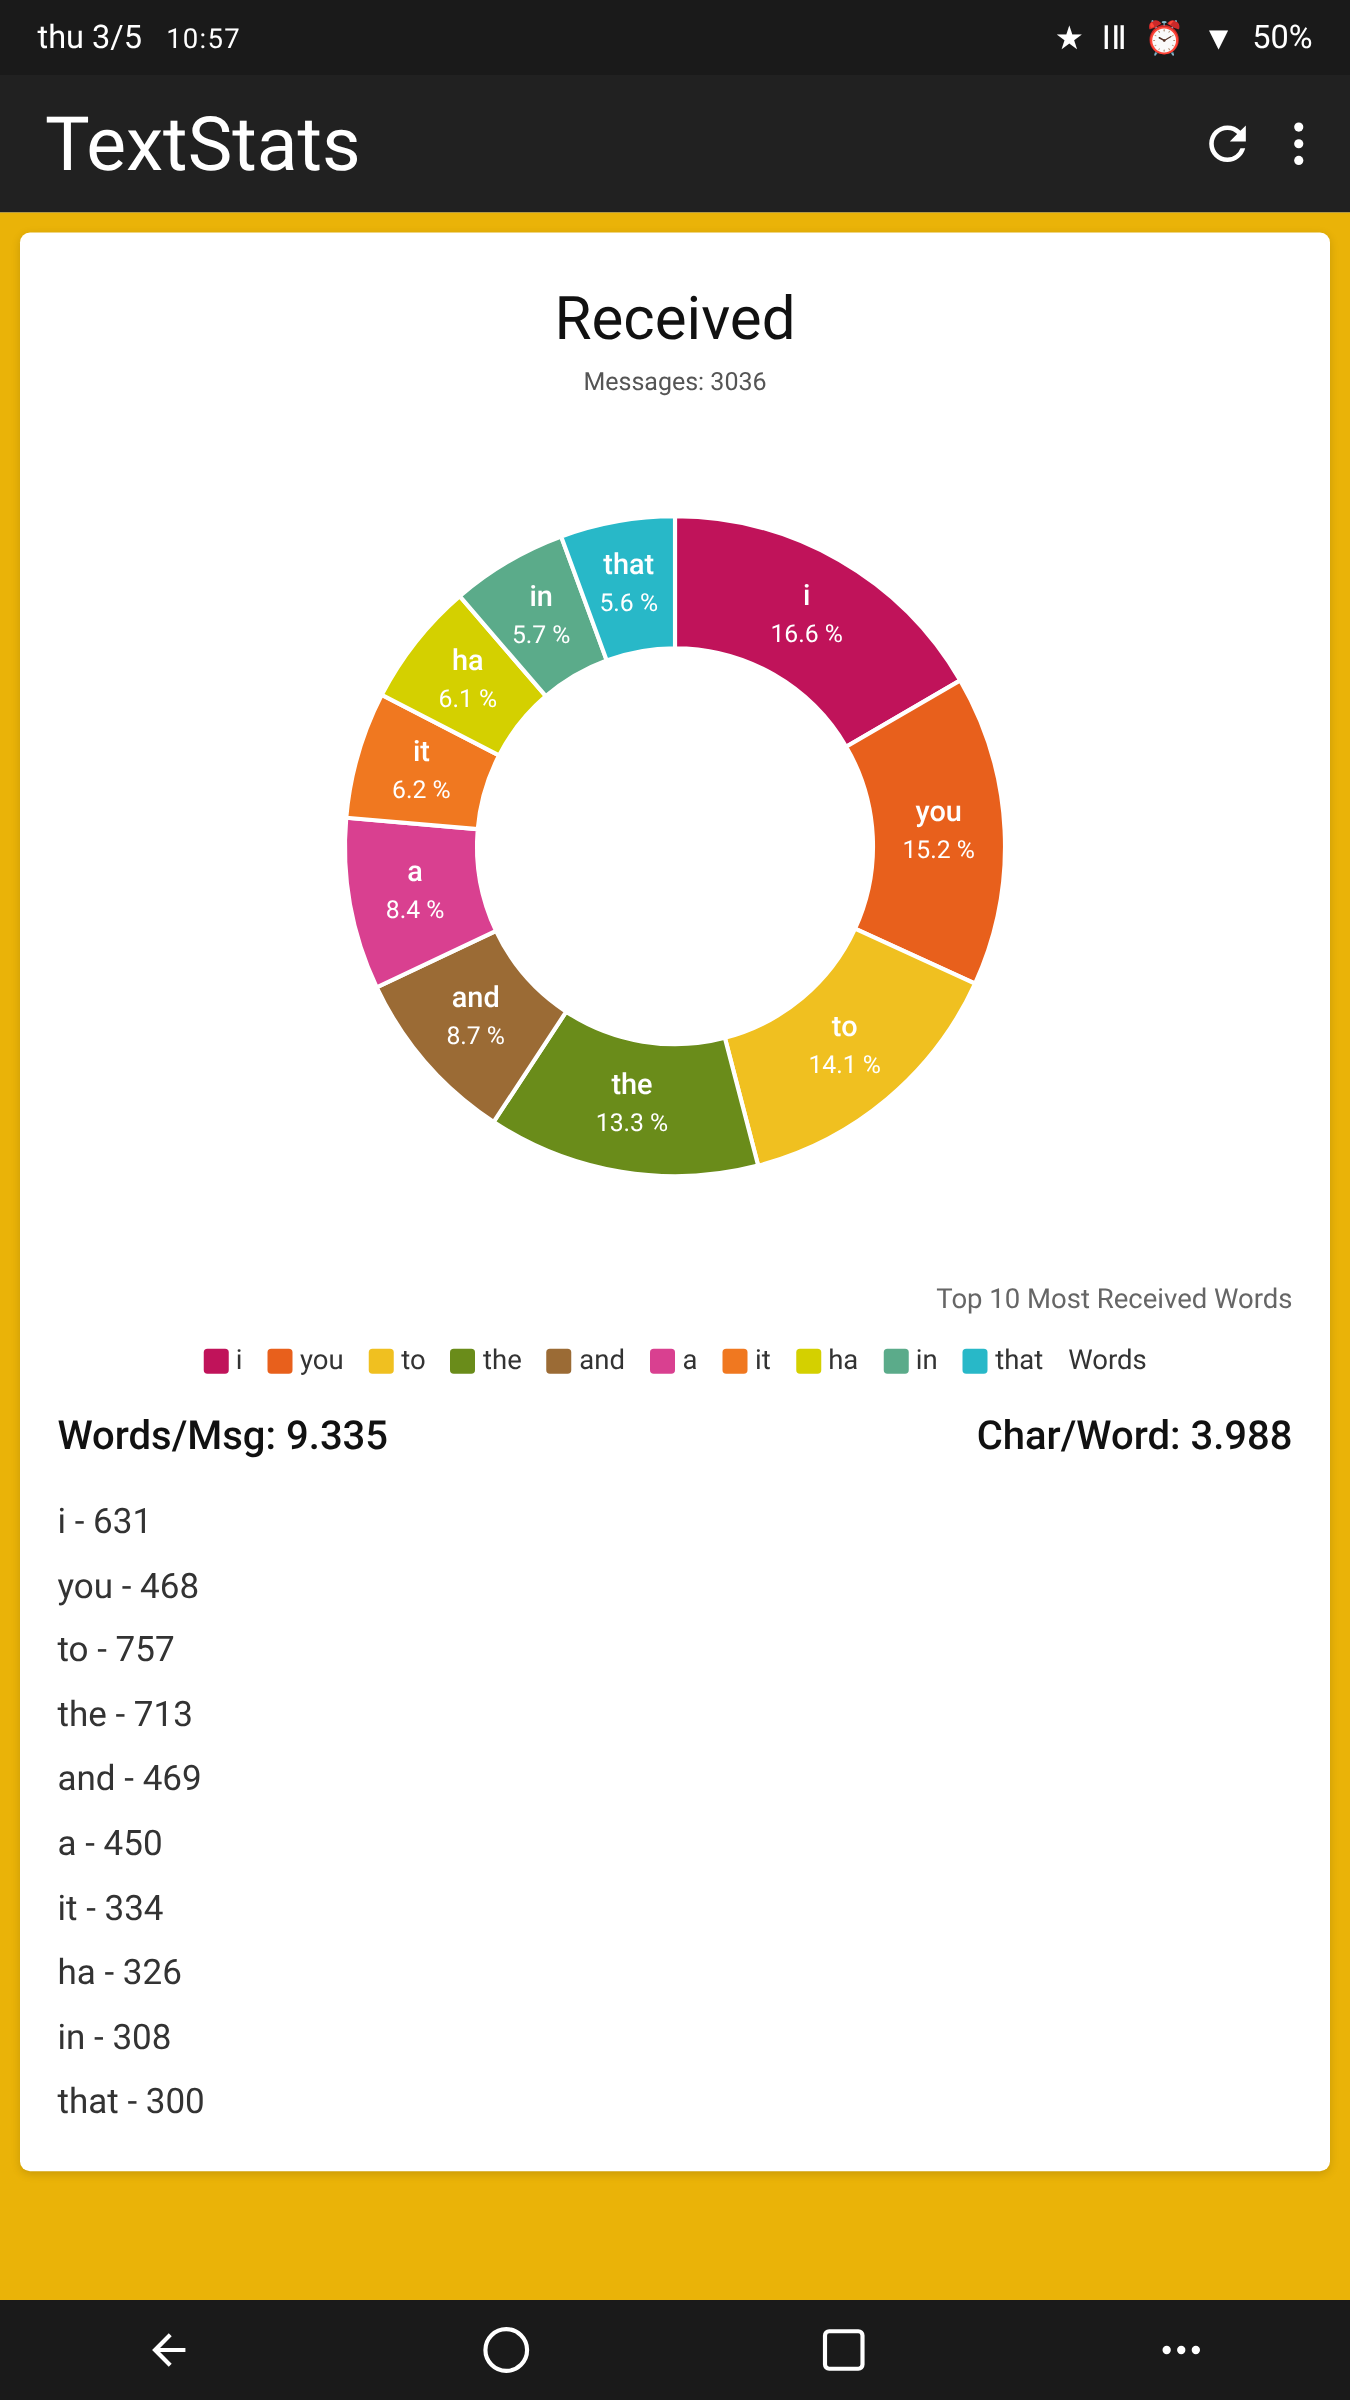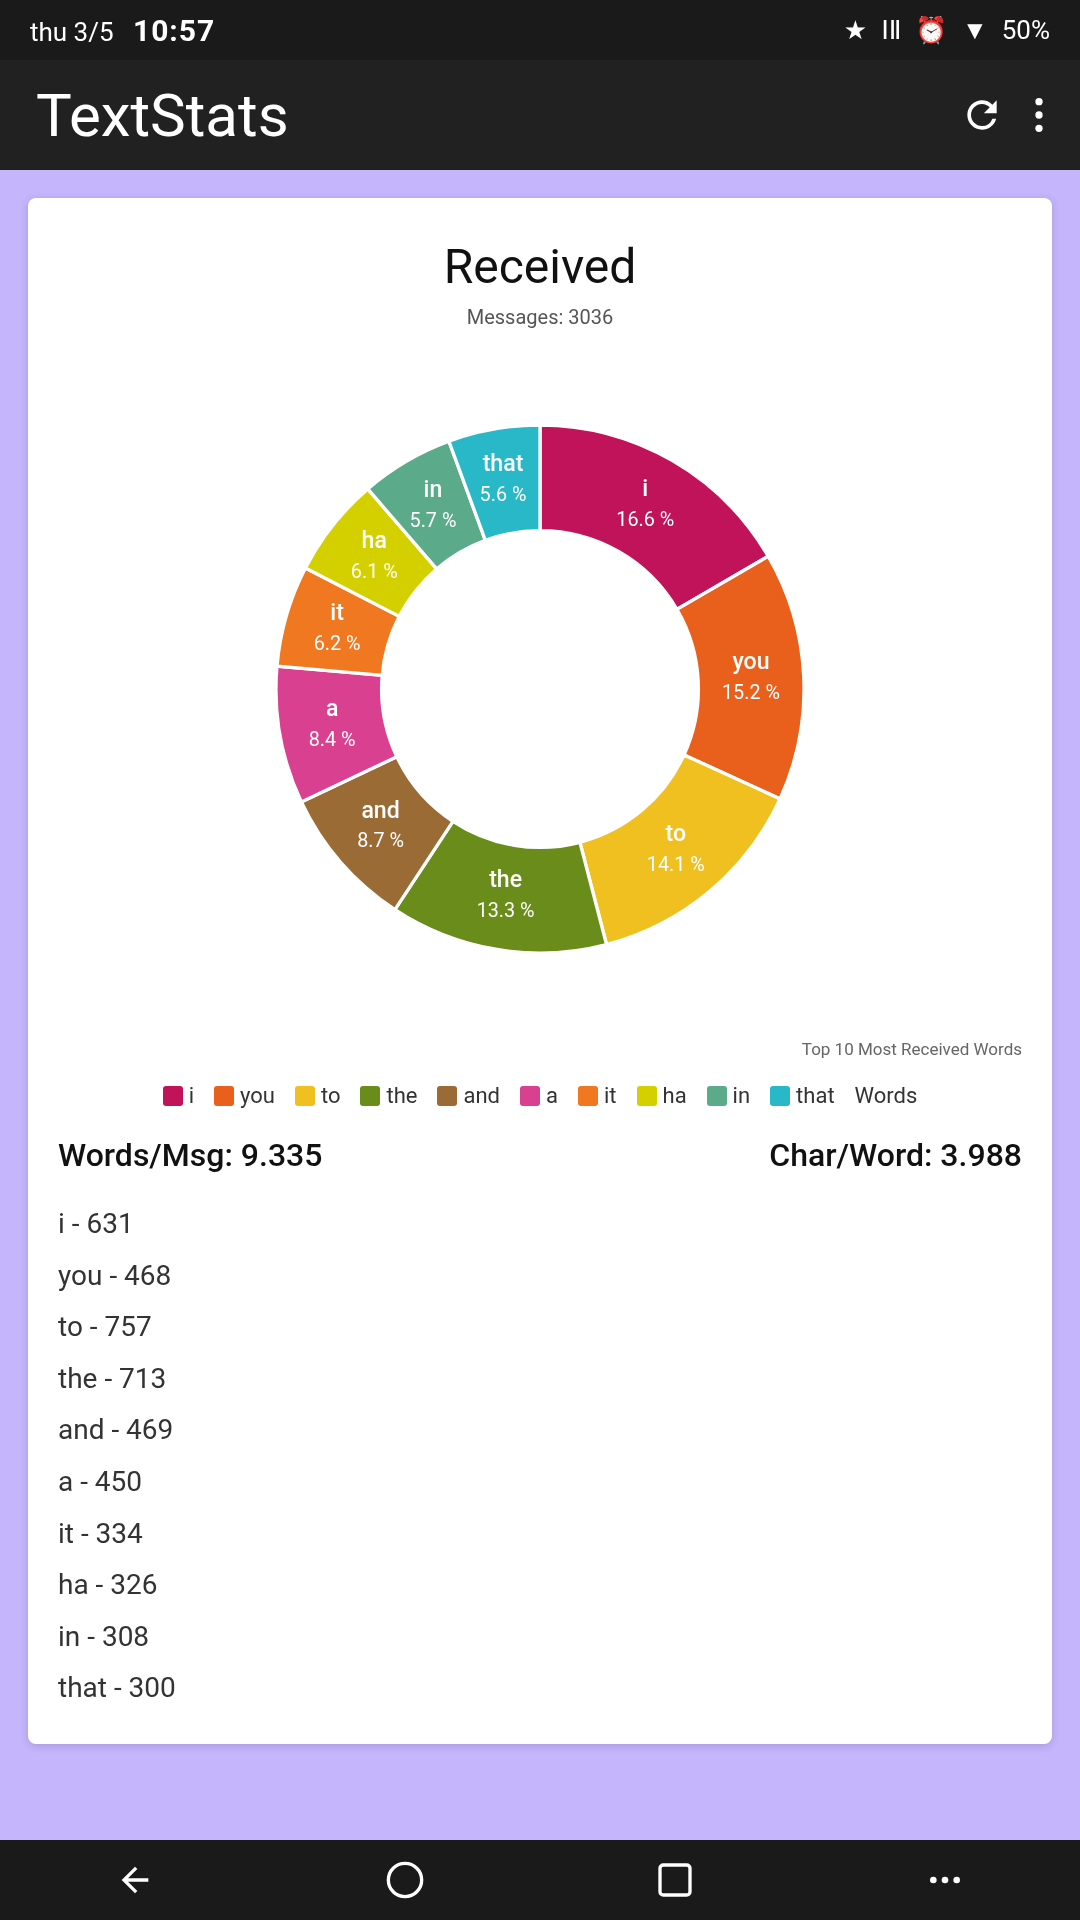"10:57" .status-time { font-size: 30px -> 22px; font-weight: 700 -> 400 }
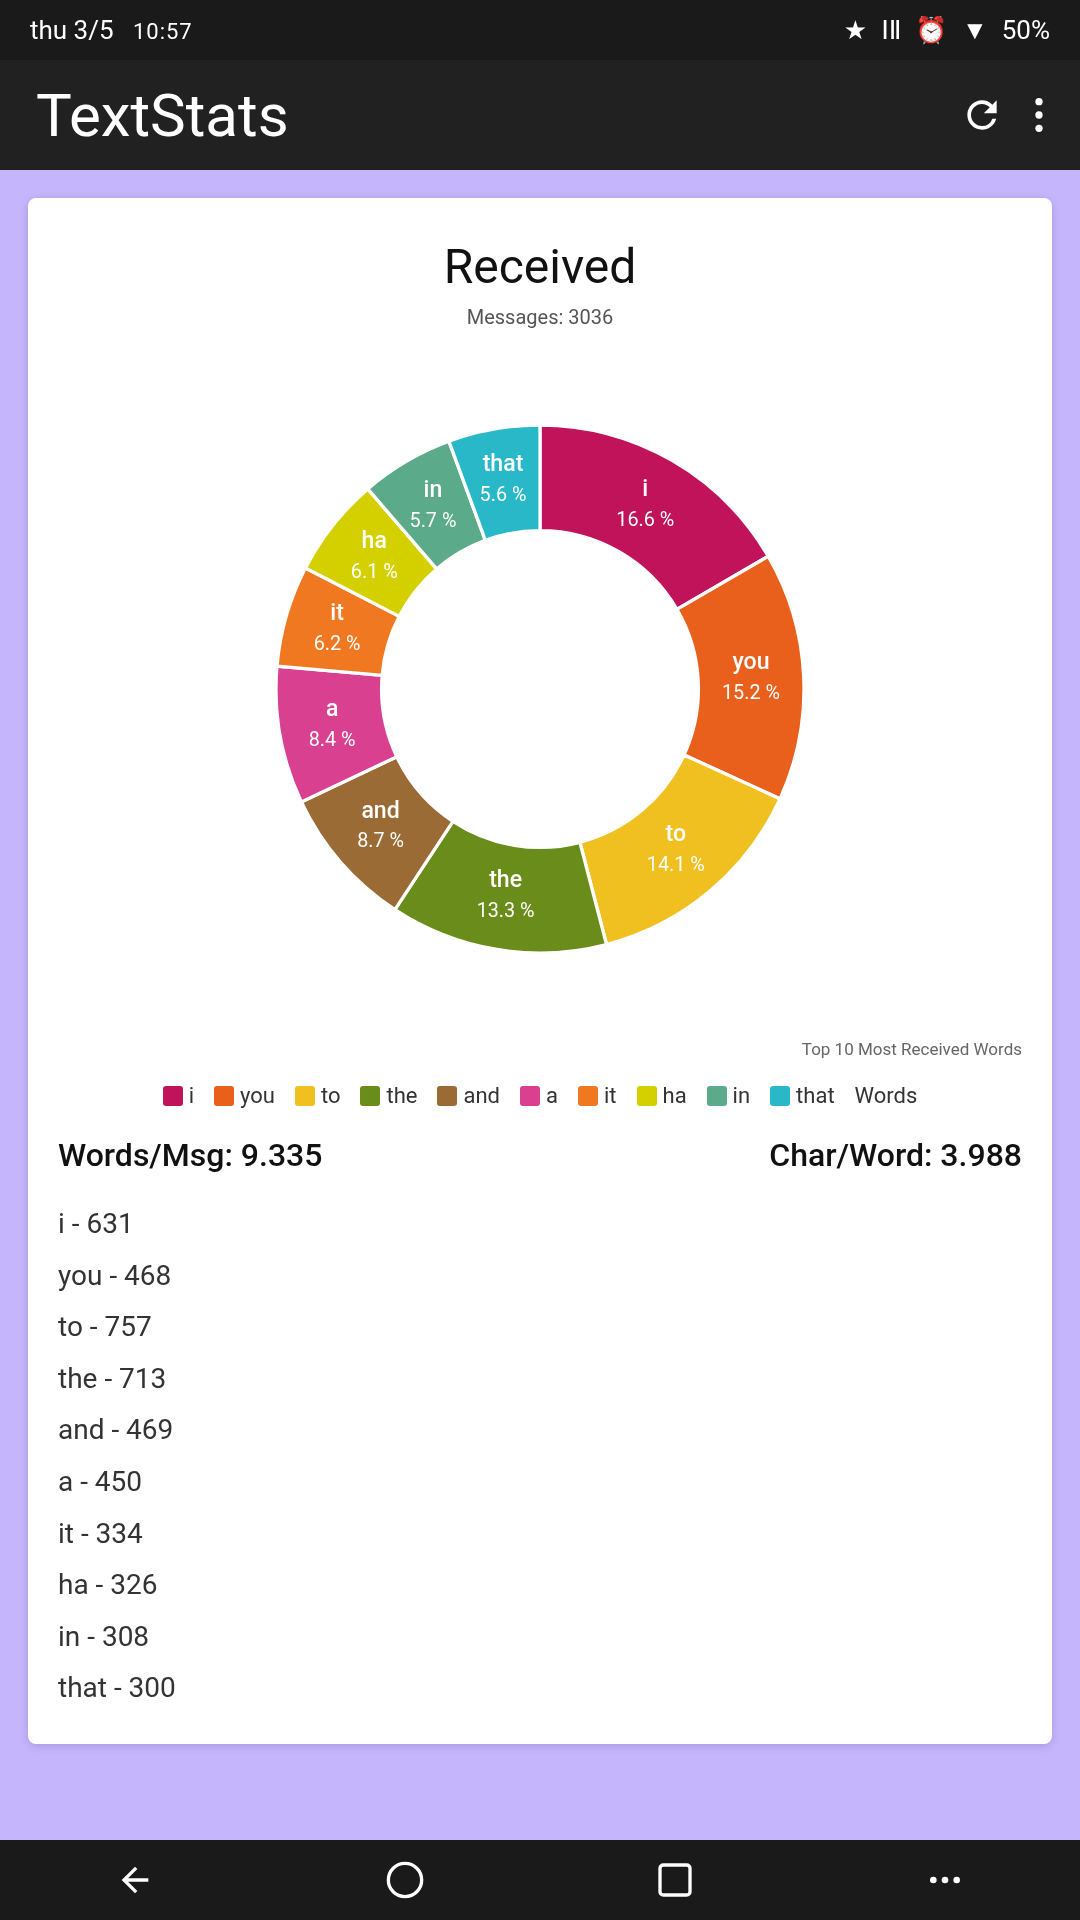"Received" .main-content { background: #c4b5fd -> #eab308; padding: 28px -> 16px }
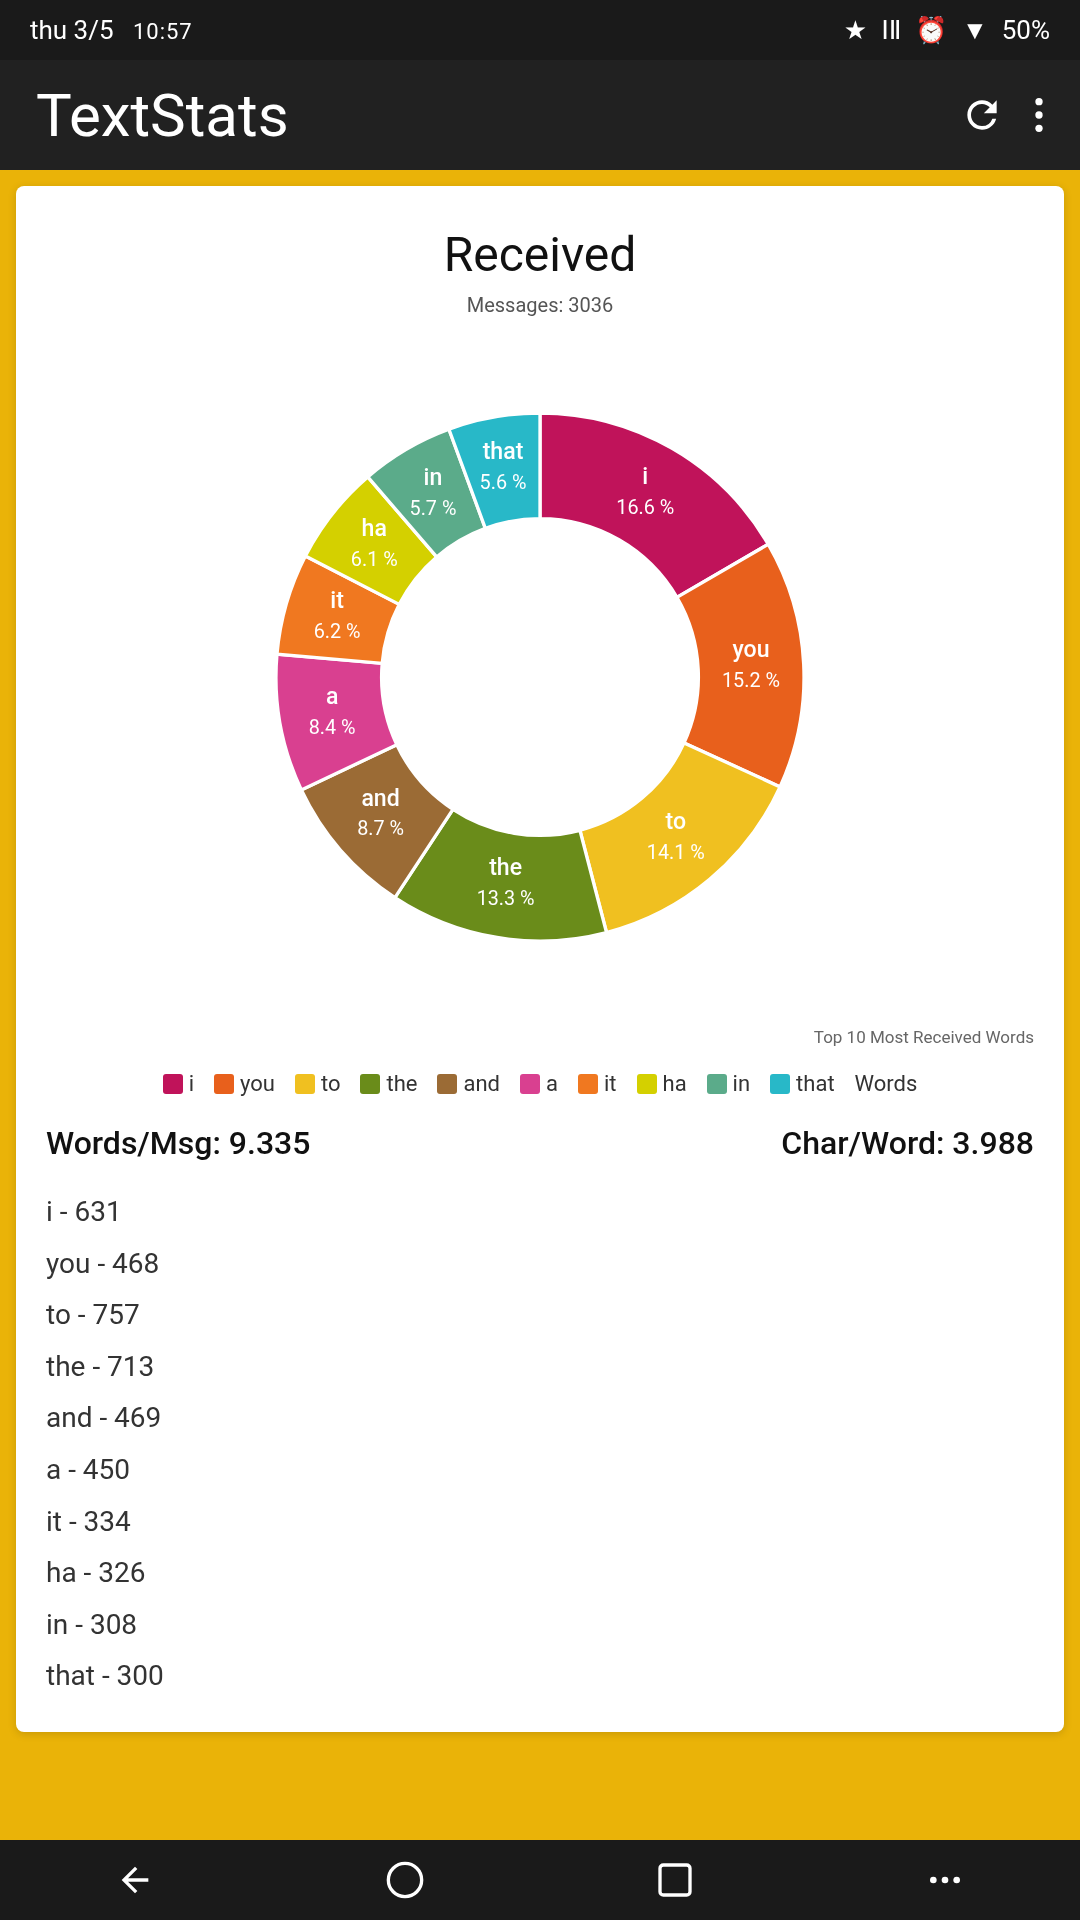"Top 10 Most Received Words" .chart-footnote { font-size: 17px -> 22px }
